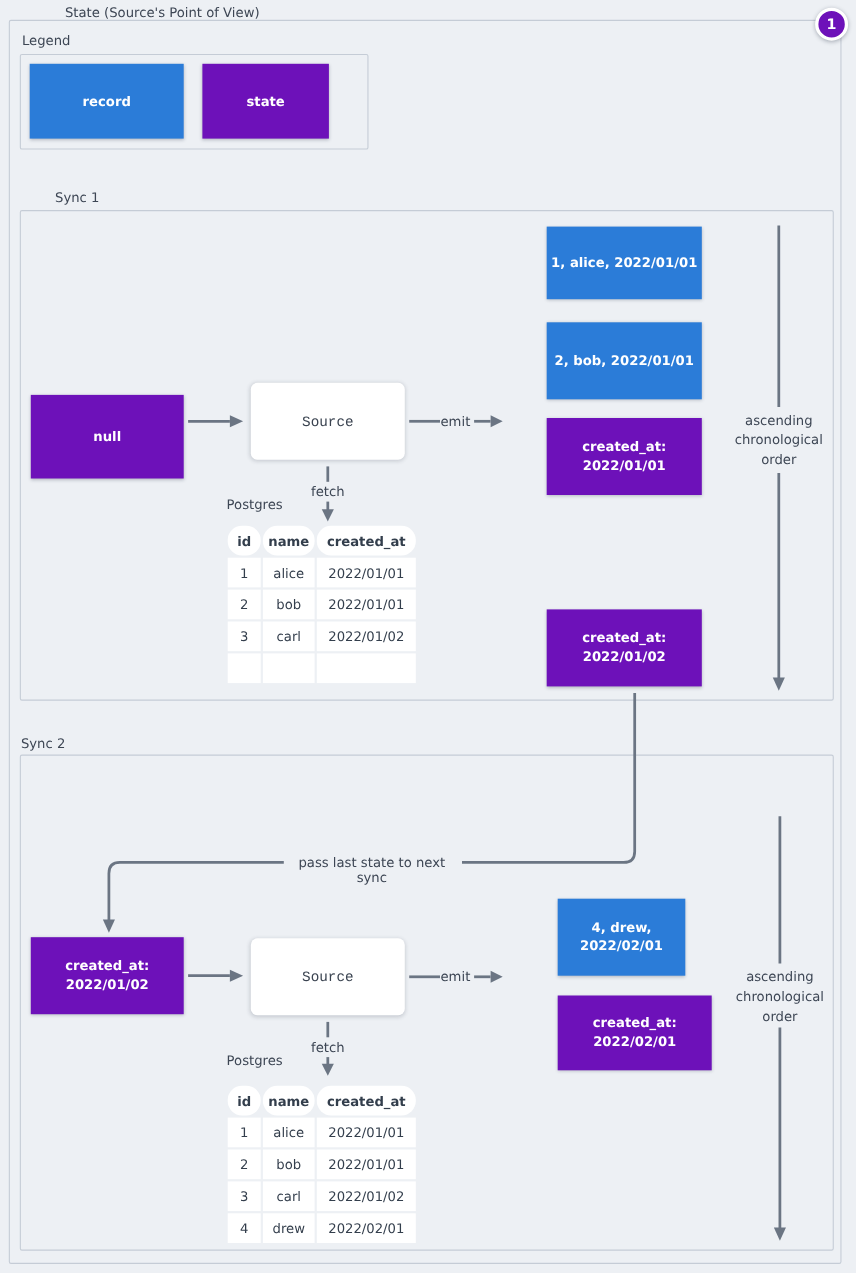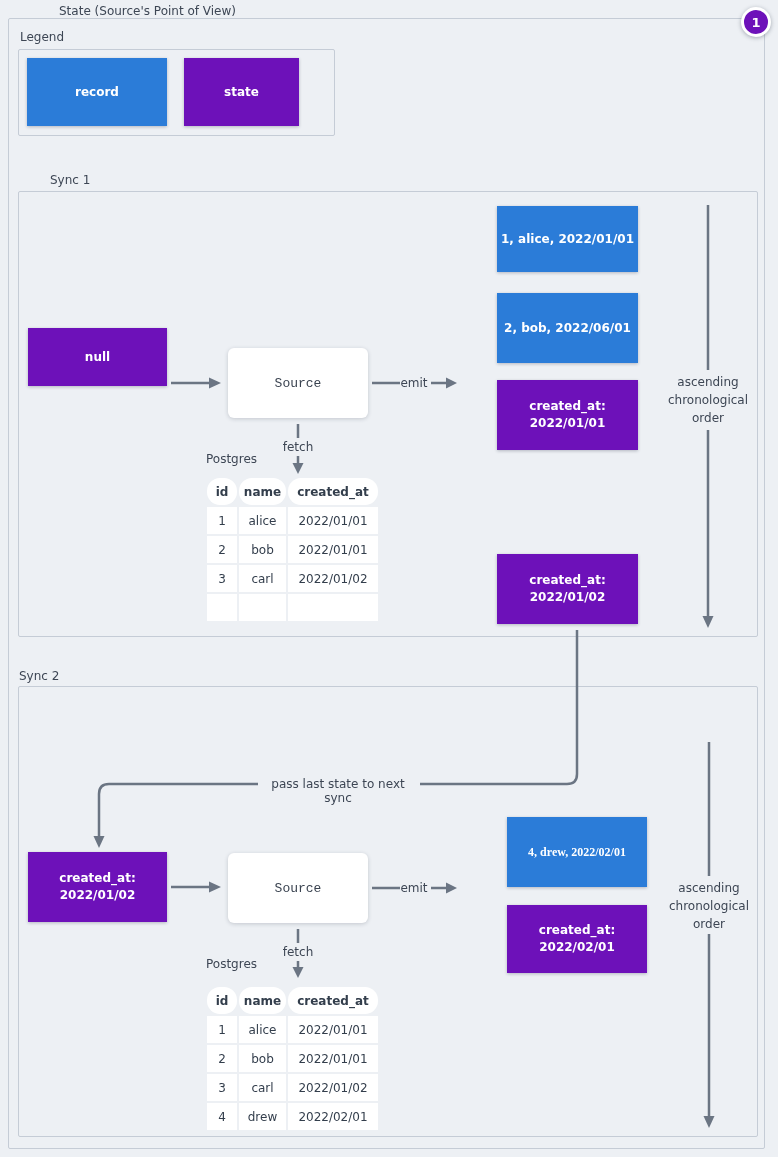"2, bob, 2022/06/01" div.chip { text: 2022/06/01 -> 2022/01/01 }
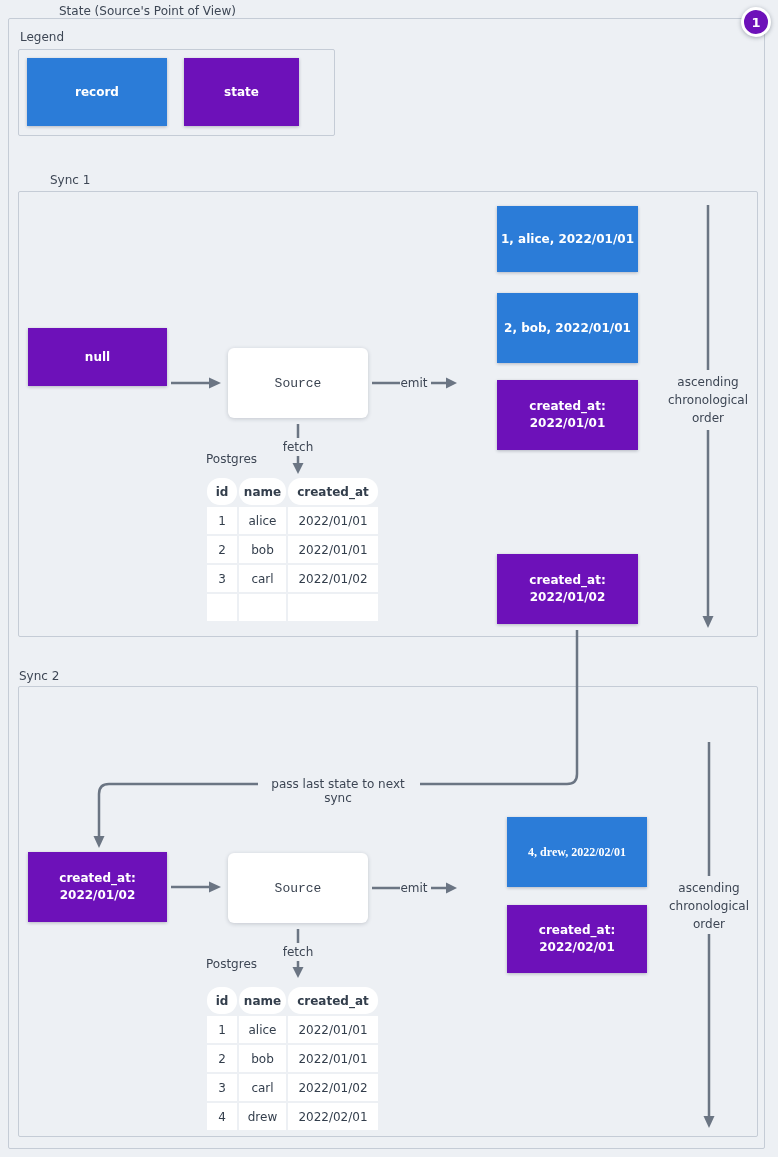"null" div.chip { height: 58px -> 76px; top: 328px -> 359px }
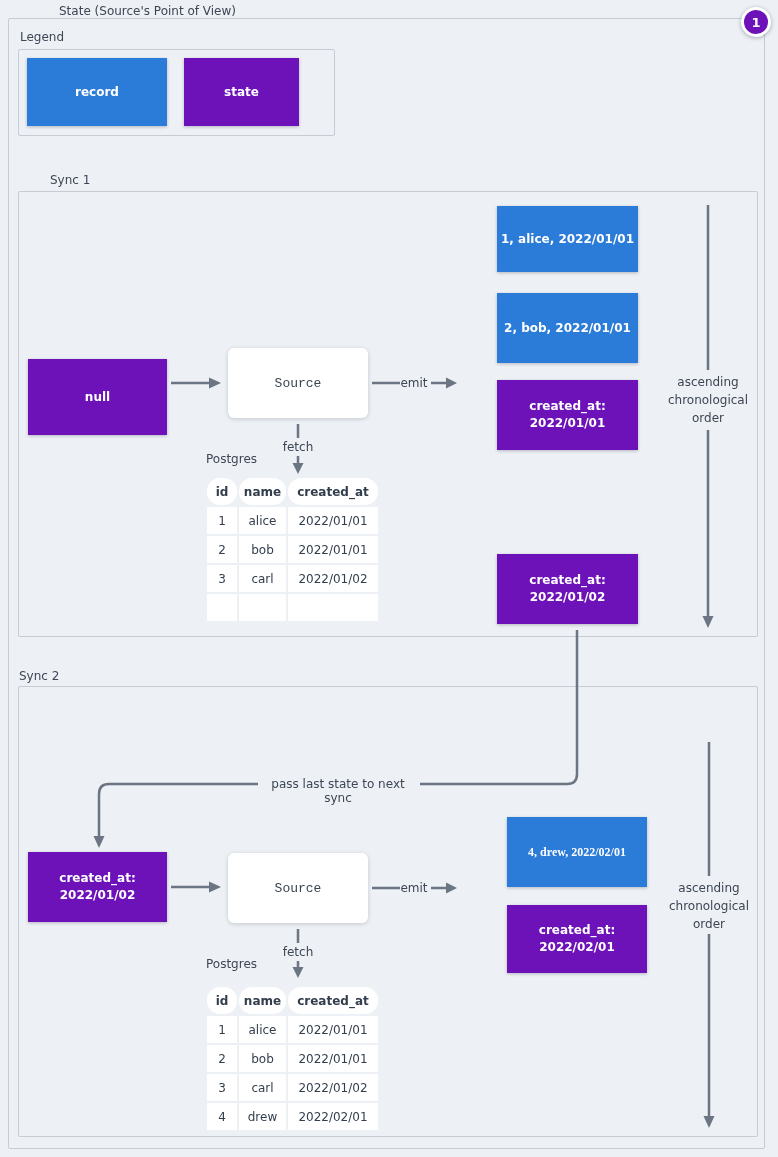"4, drew, 2022/02/01" div.chip { font-family: Liberation Serif, serif -> none; width: 140px -> 116px }
